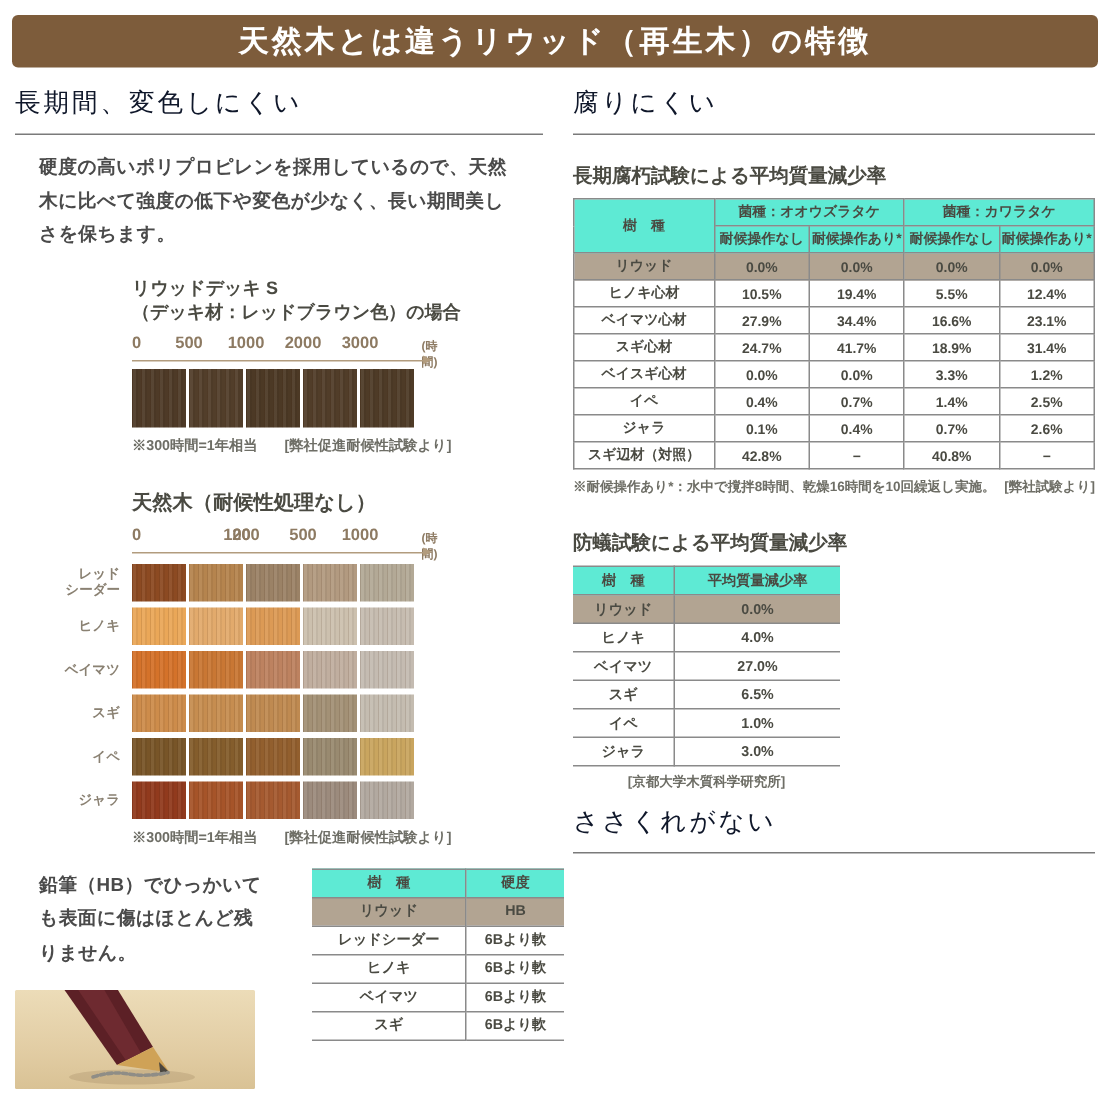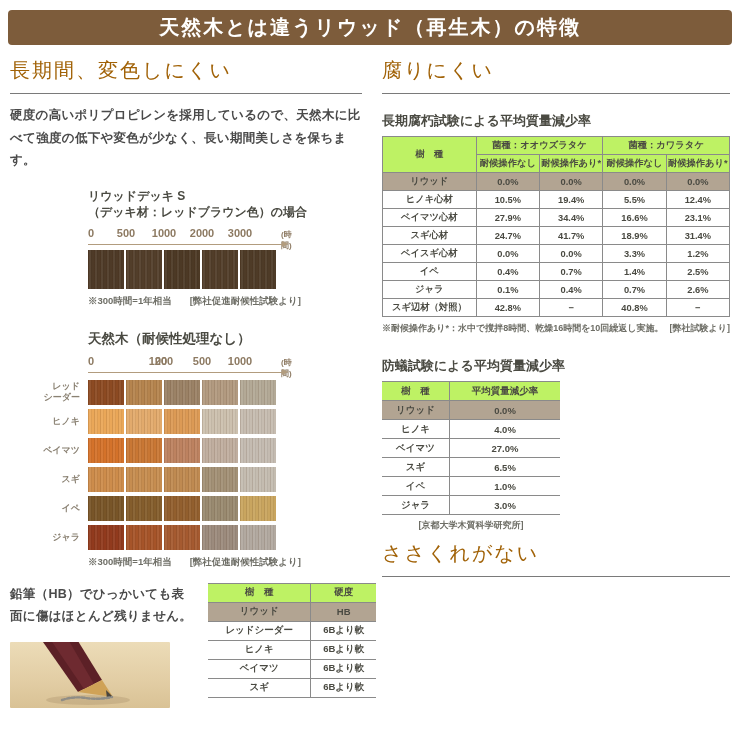"長期間、変色しにくい" h2.sec { color: #a16207 -> #0f172a; font-size: 20px -> 17px }
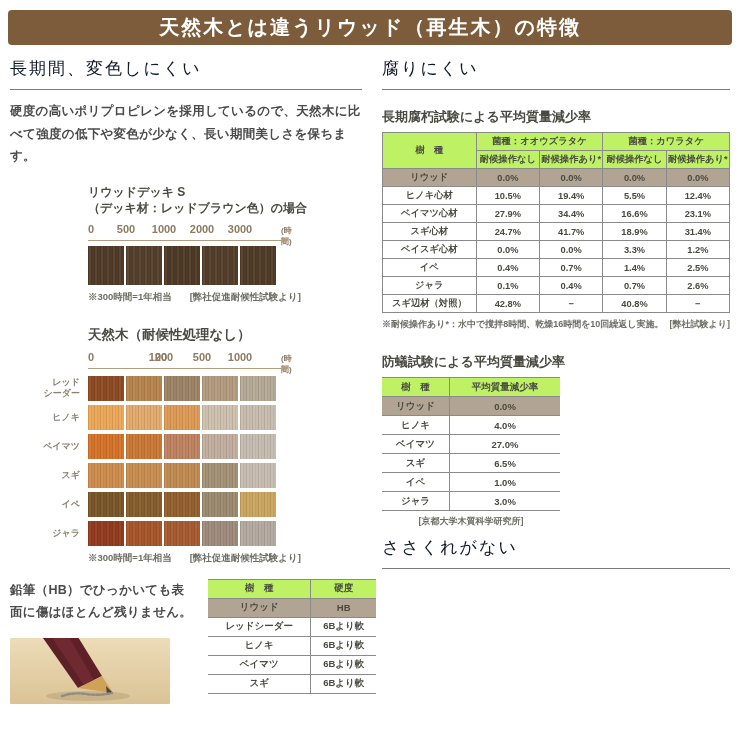"硬度の高いポリプロピレンを採用しているので、天然木に比べて強度の低下や変色が少な" .body-text { margin: 10px 0 0 -> 10px 16px 0 }
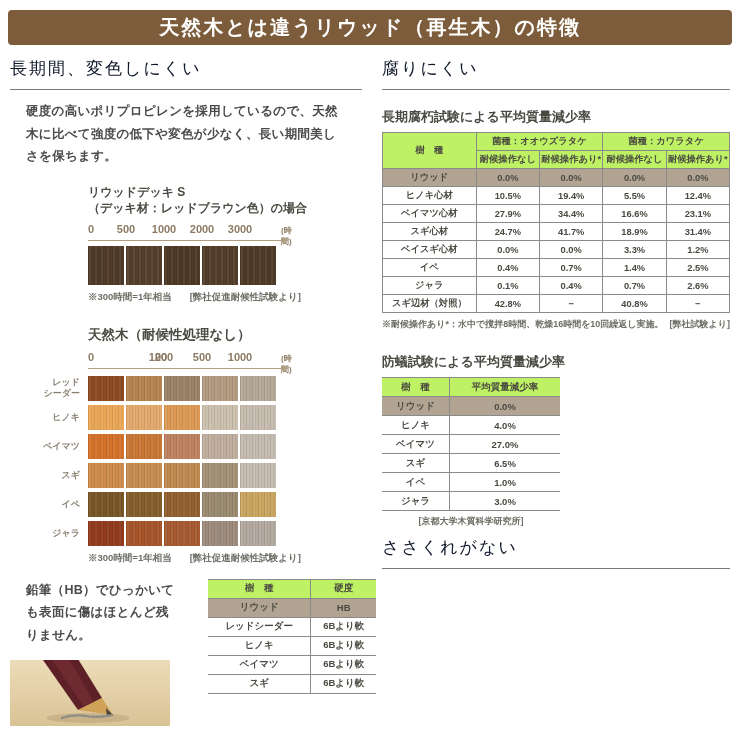"菌種：オオウズラタケ" thead th { background: #bef264 -> #5eead4 }
